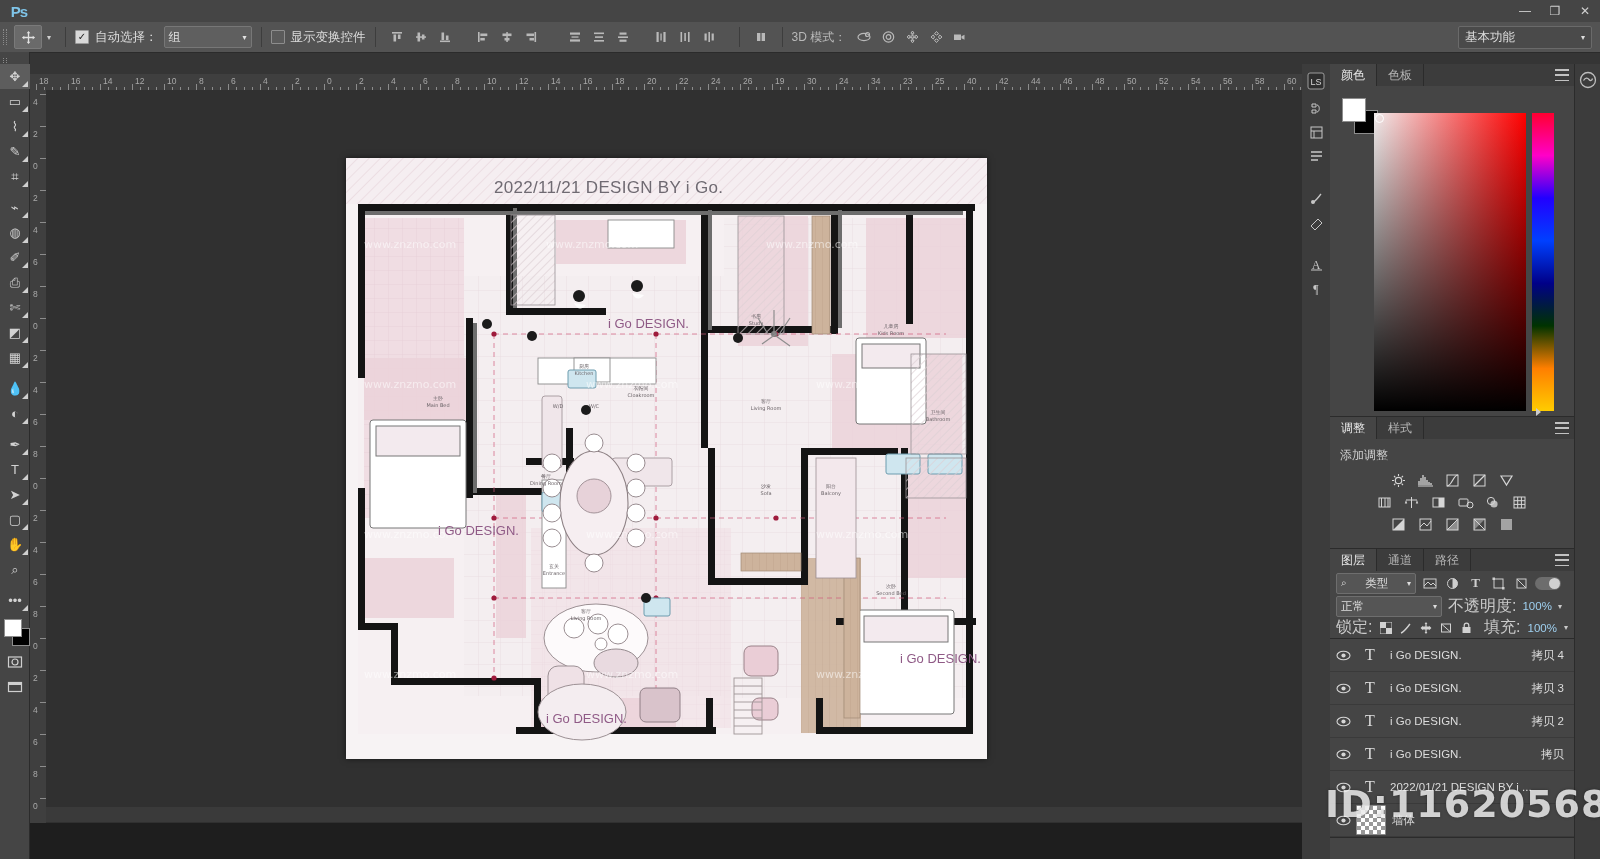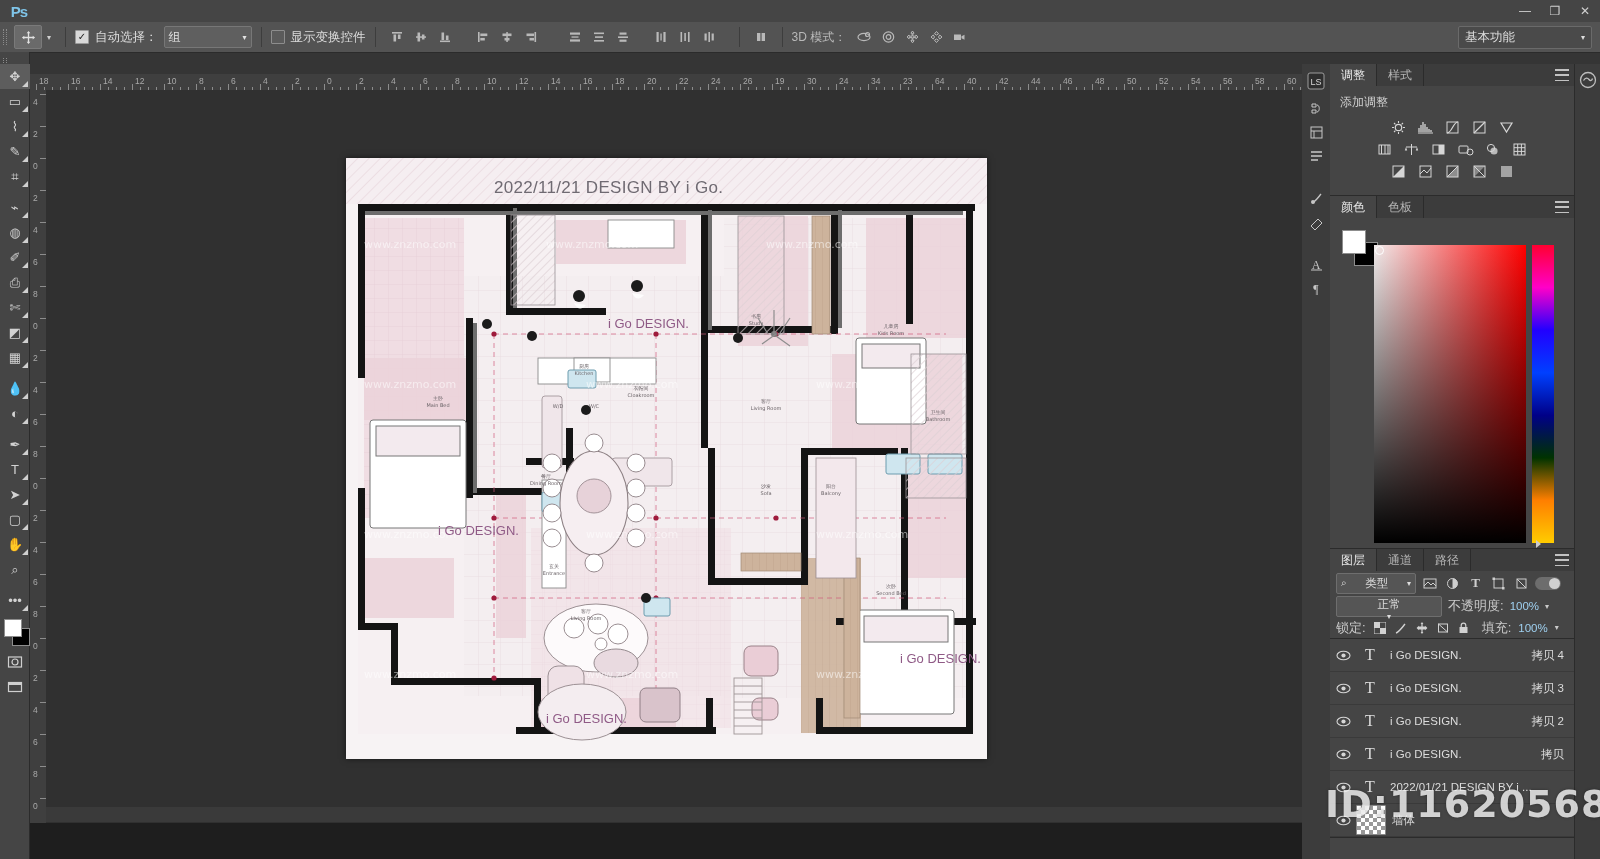"64" div.rk { text: 64 -> 25 }
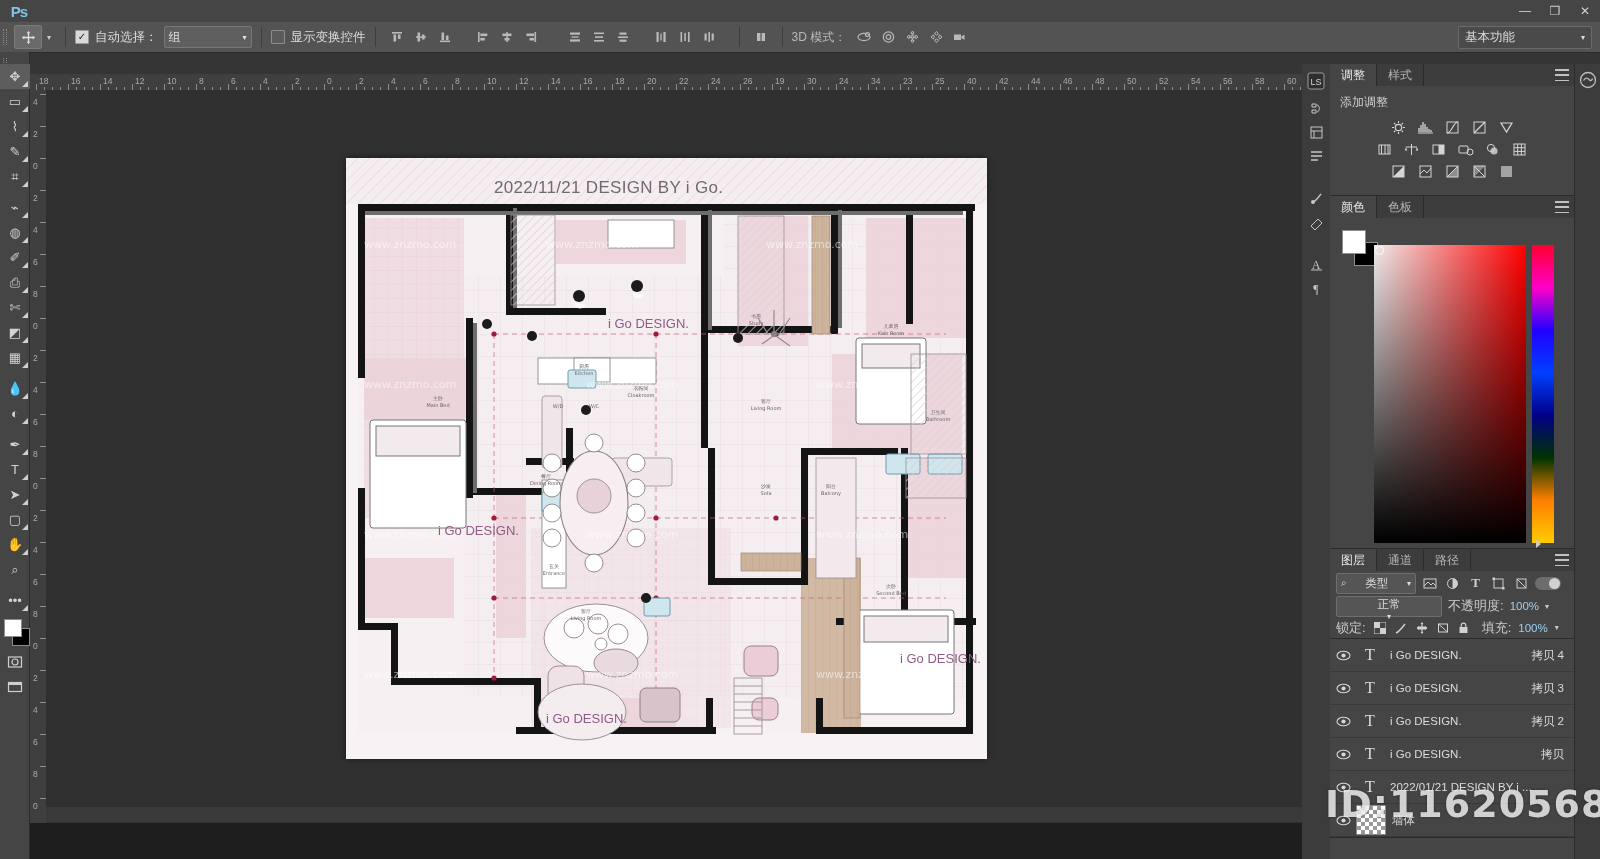"调整" div.pgroup { order: before "颜色" -> after "颜色" }
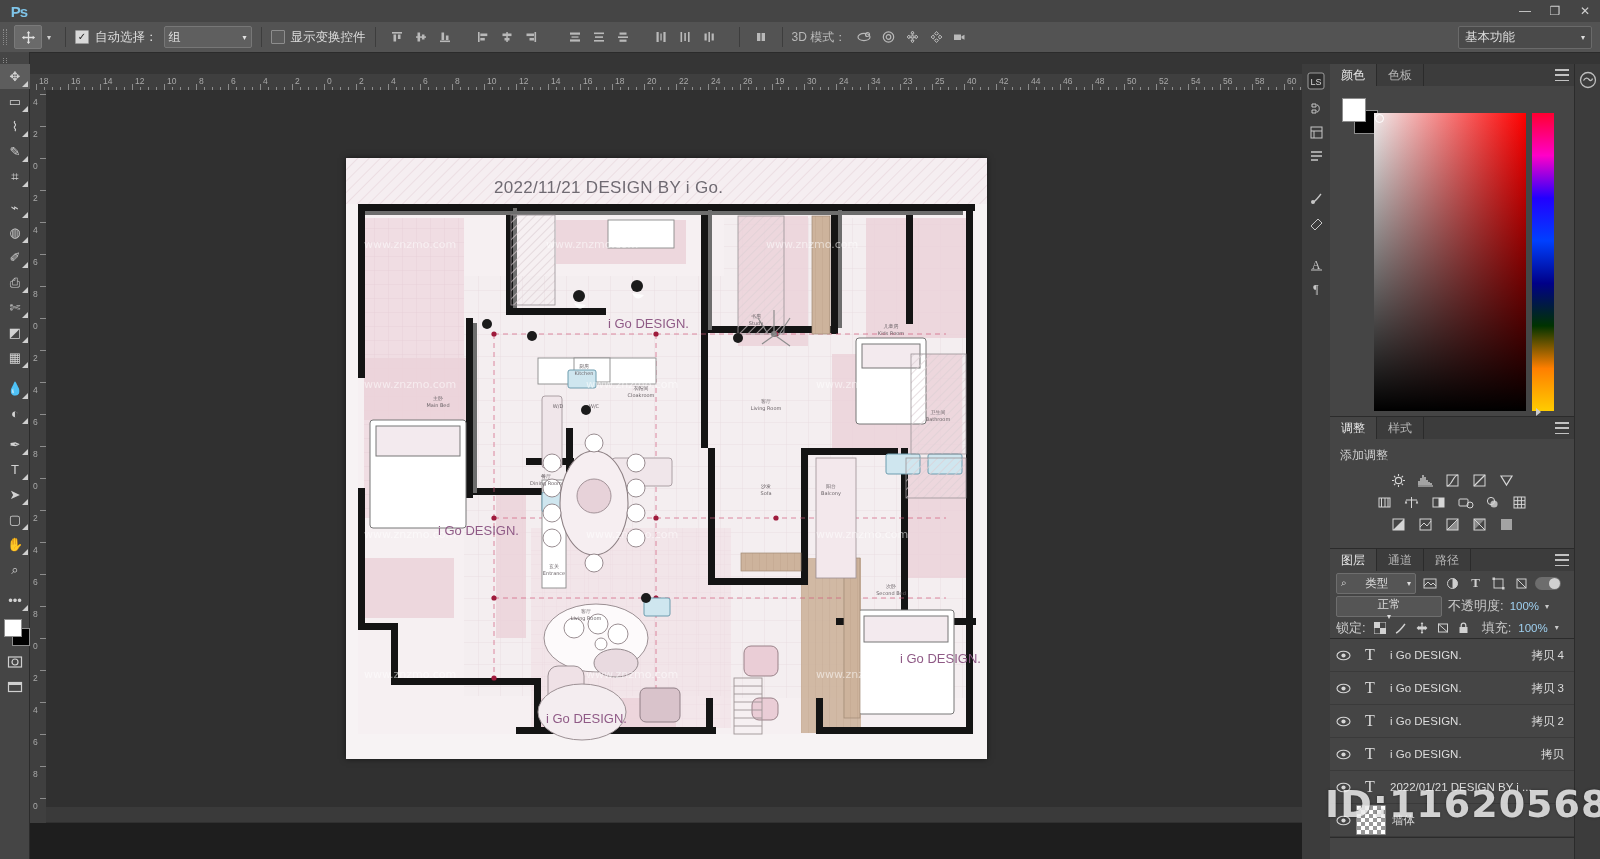"正常" .modesel { flex-direction: column -> none }
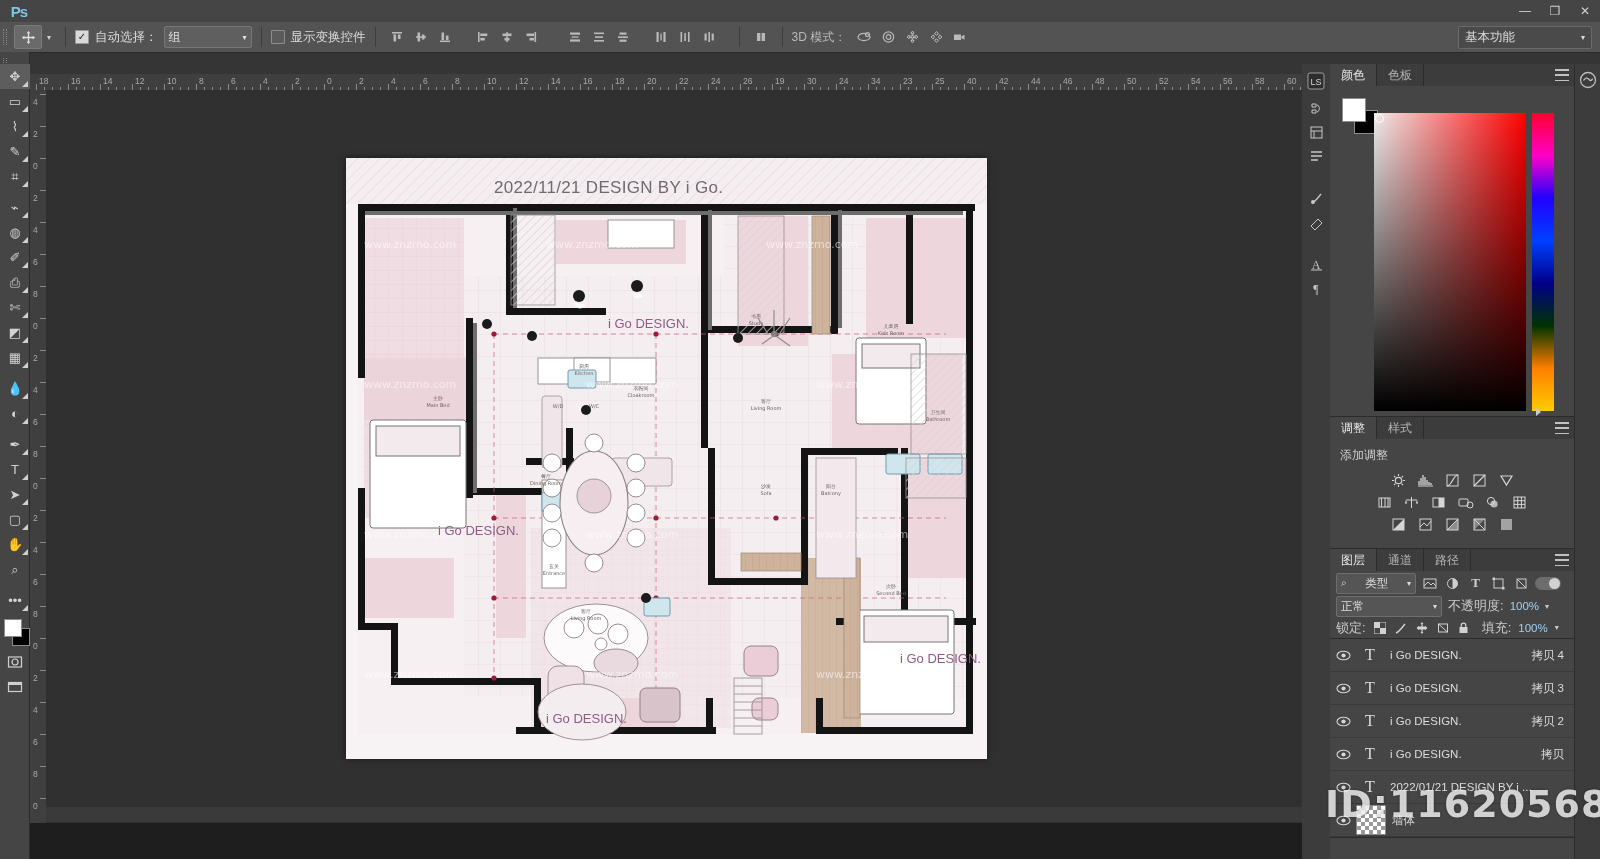"不透明度:" .minilbl { font-size: 13px -> 16px }
